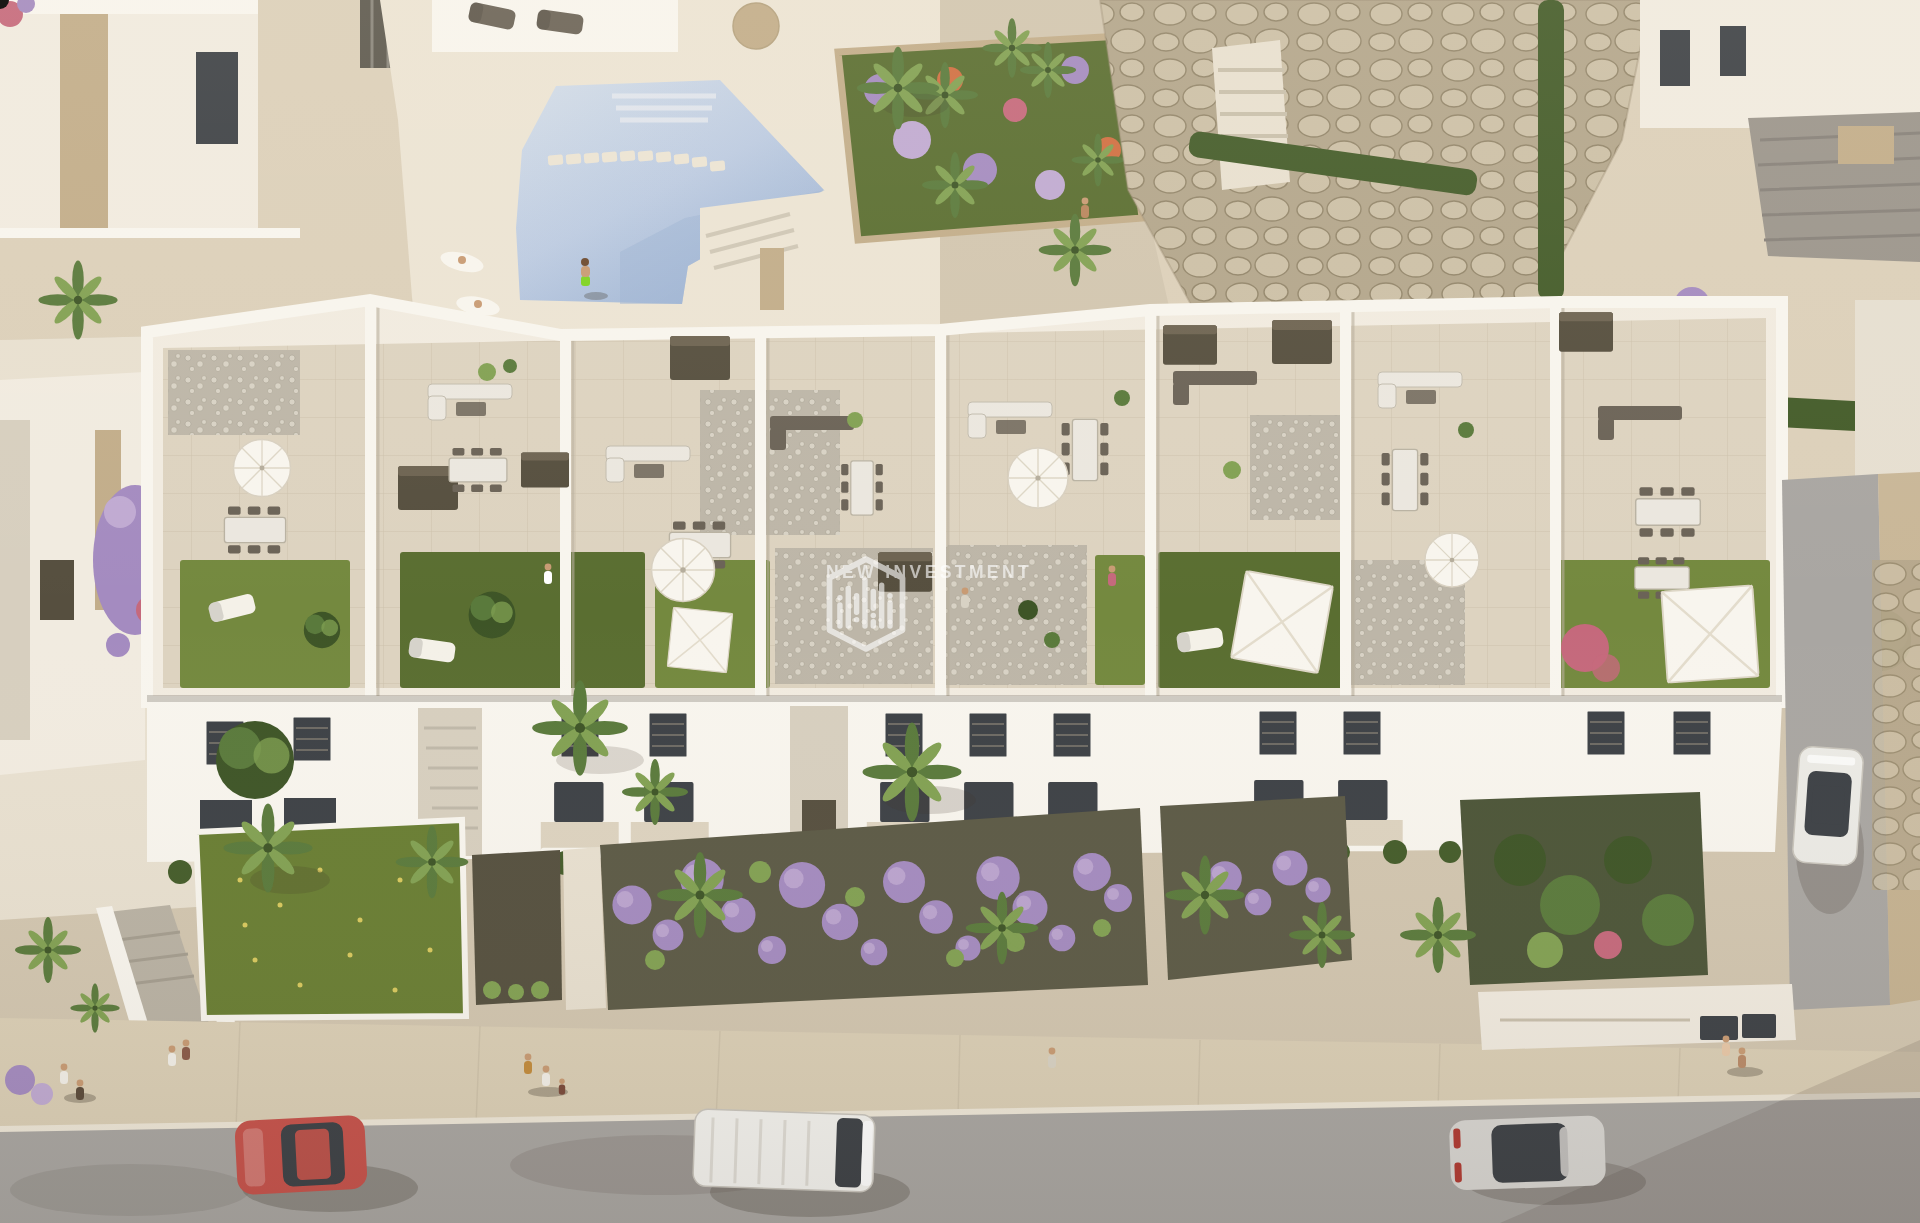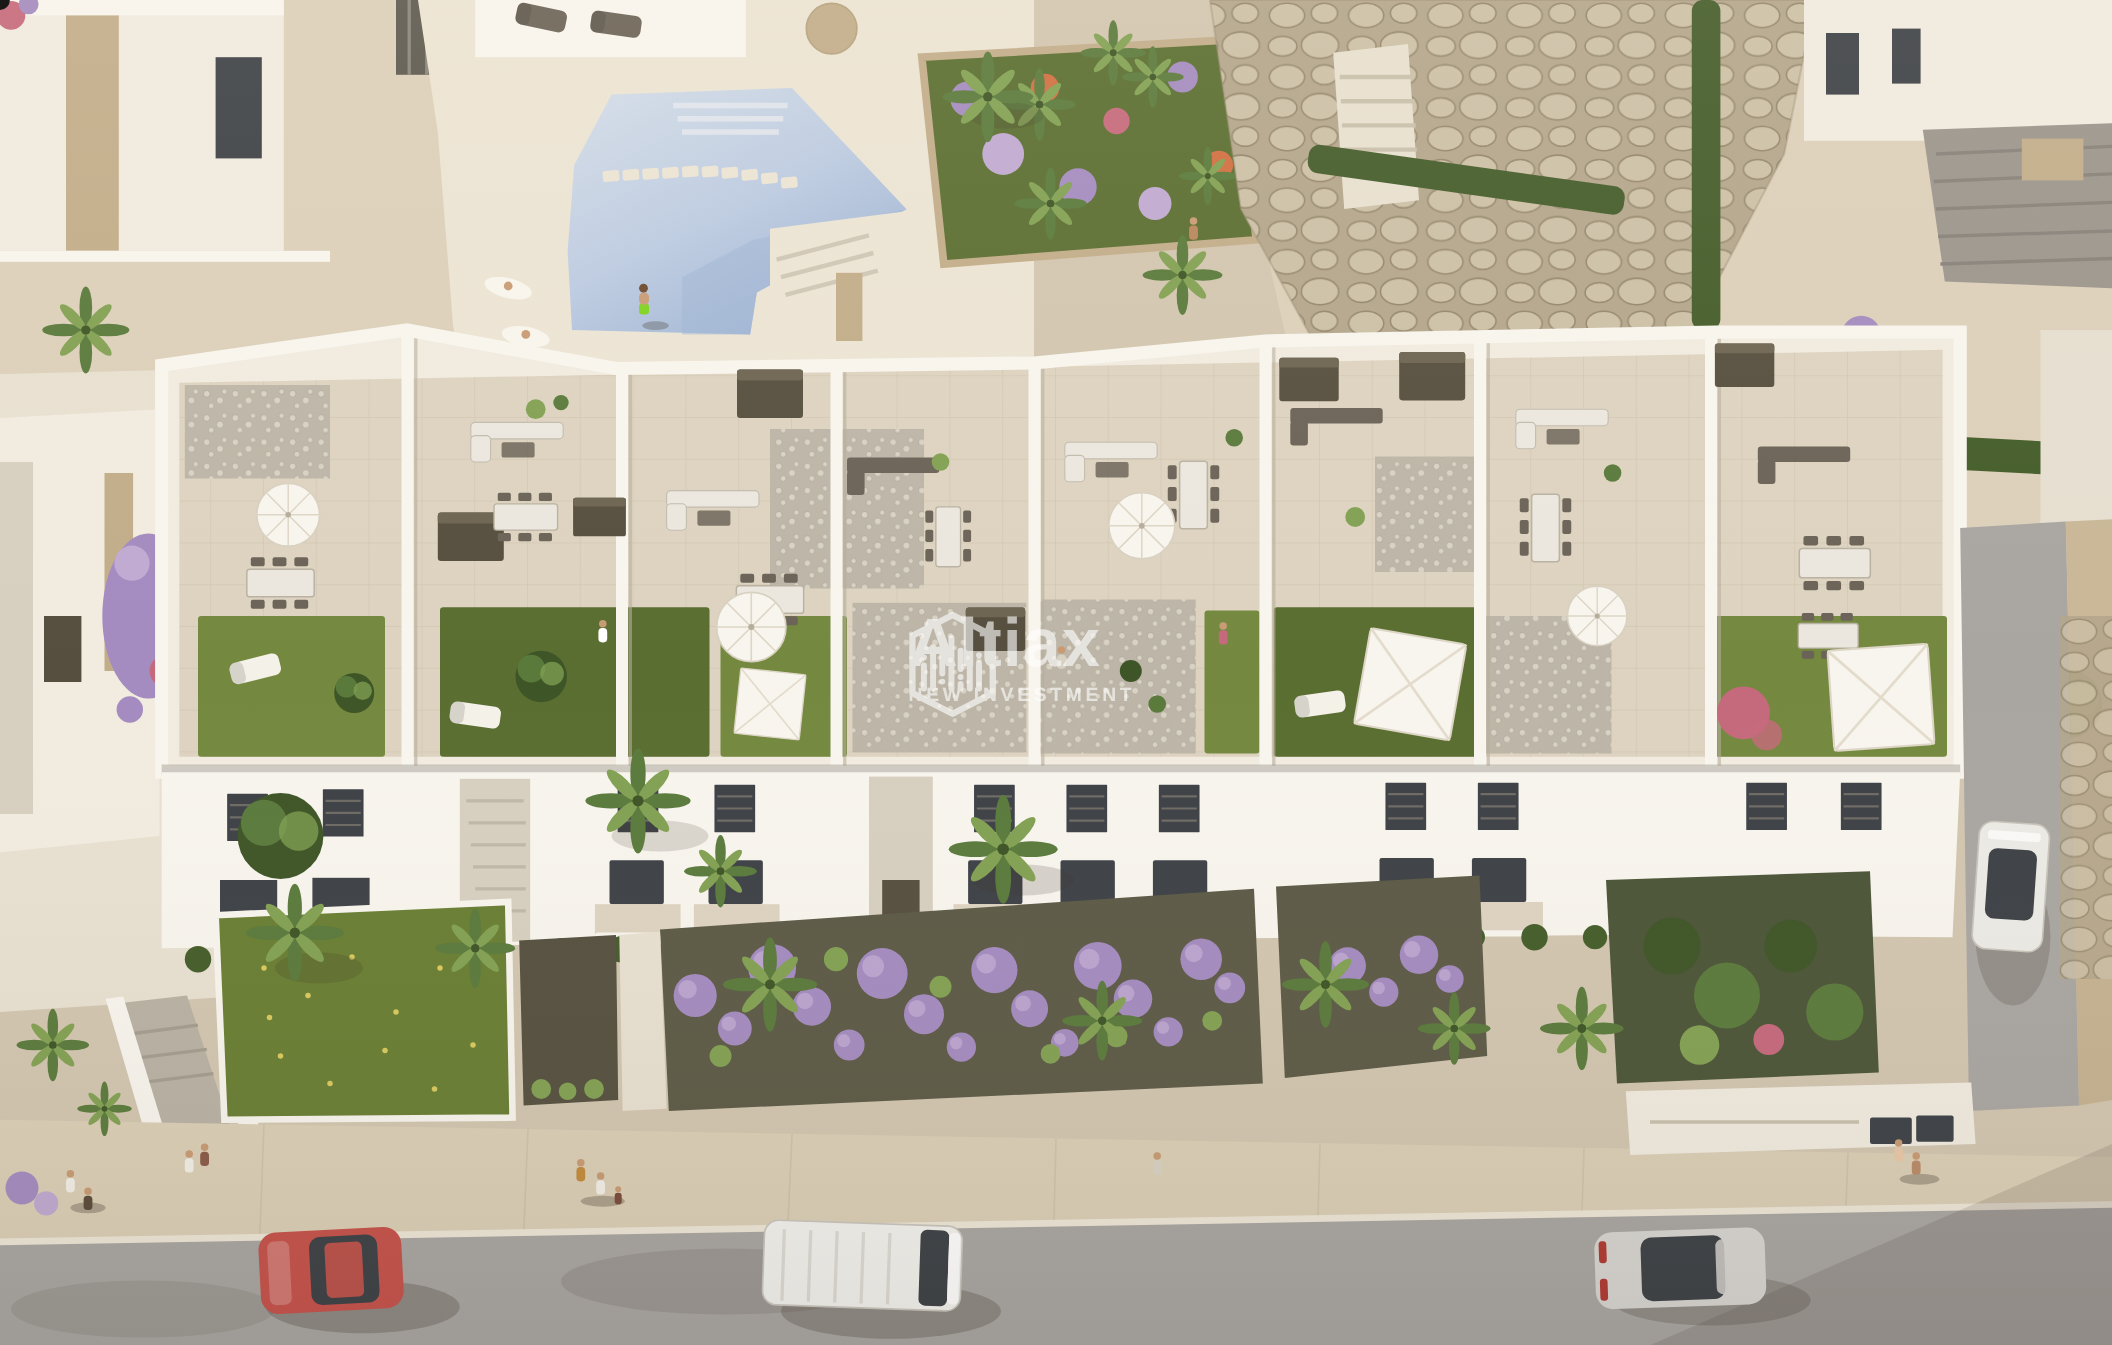"Altiax" div.wm-brand { html: <div>Altiax</div> -> none }
